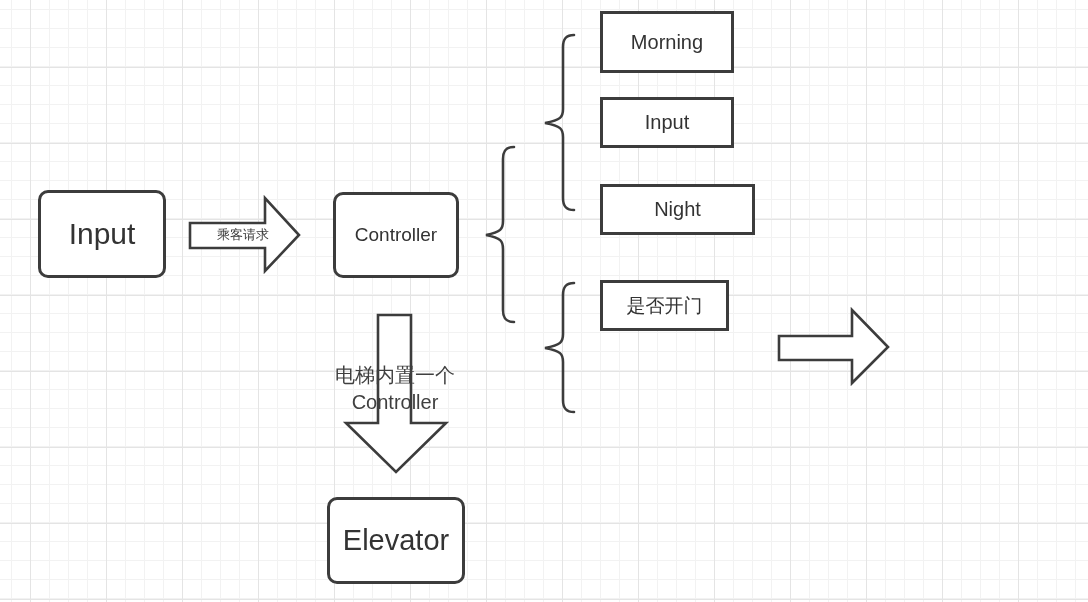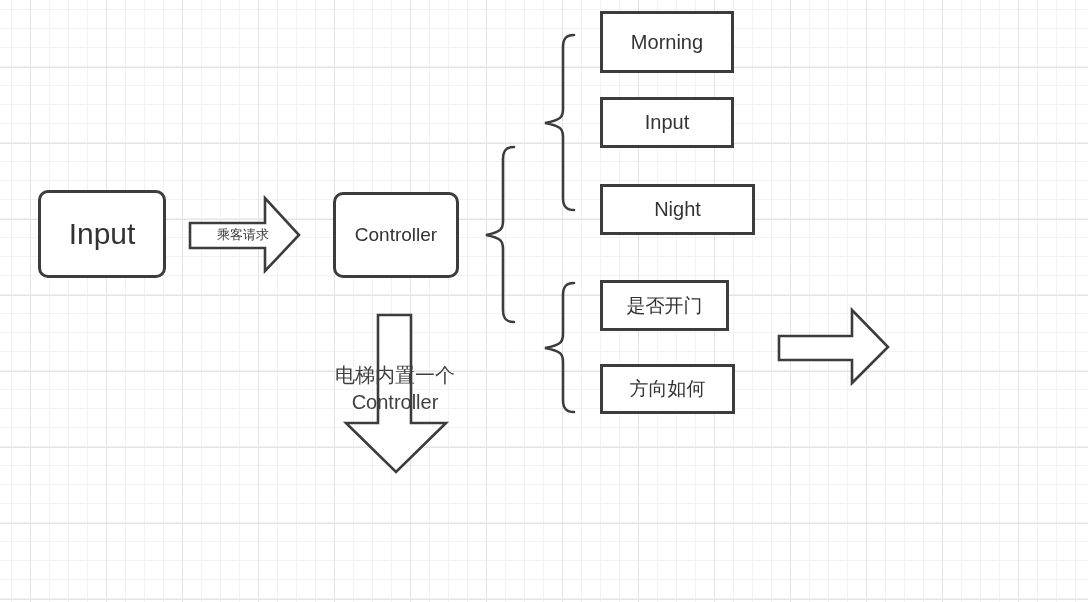"方向如何" div.node { html: <div> <span>方向如何</span> </div> -> none }
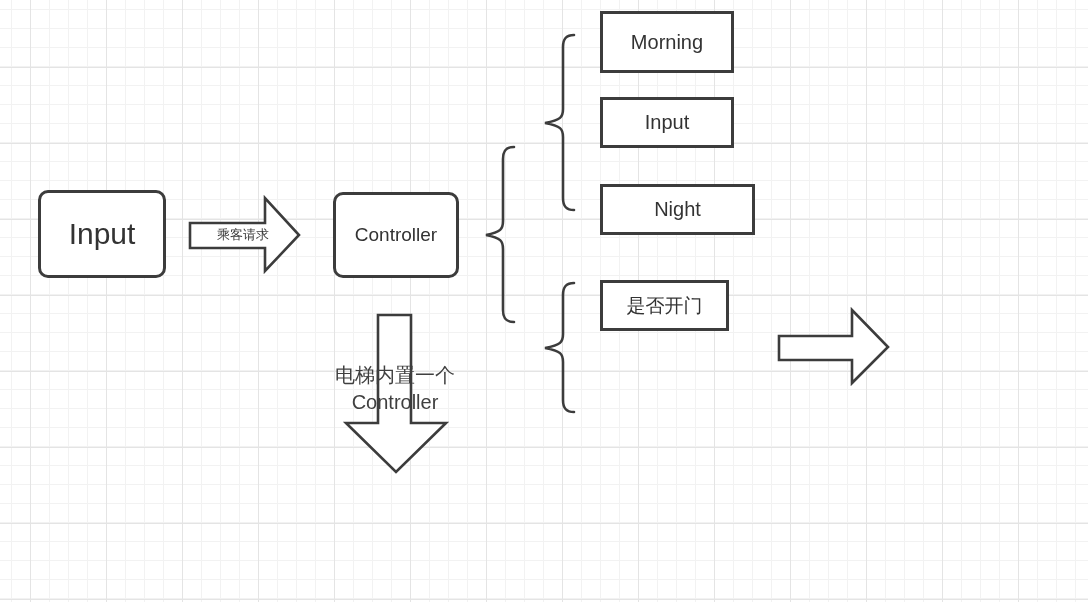"Elevator" div.node { html: none -> <div> <span>Elevator</span> </div> }
